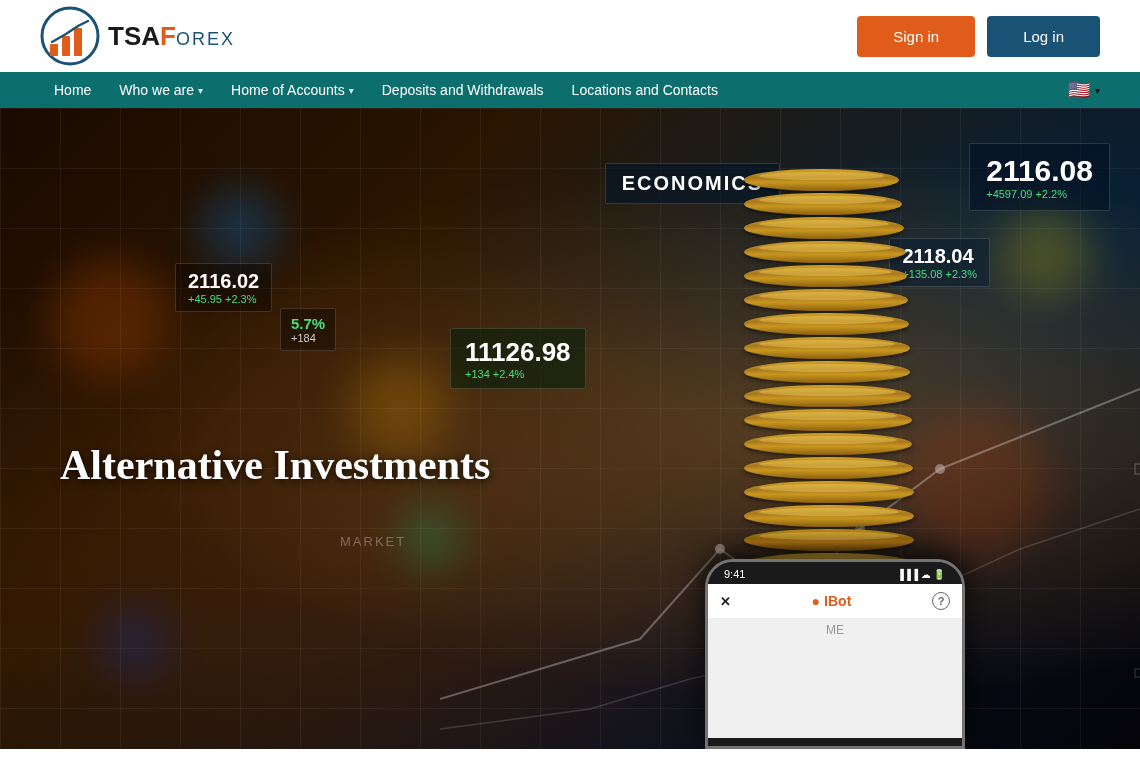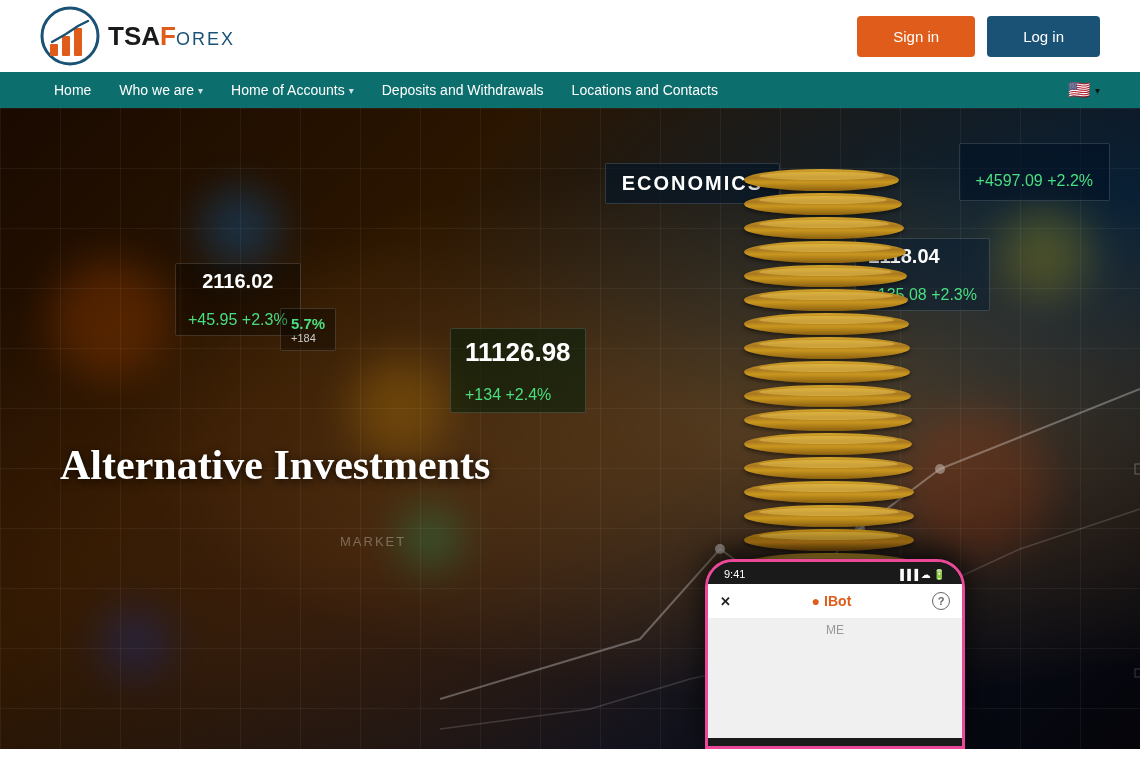"2116.08" div.value { html: none -> <div>2116.08</div> }
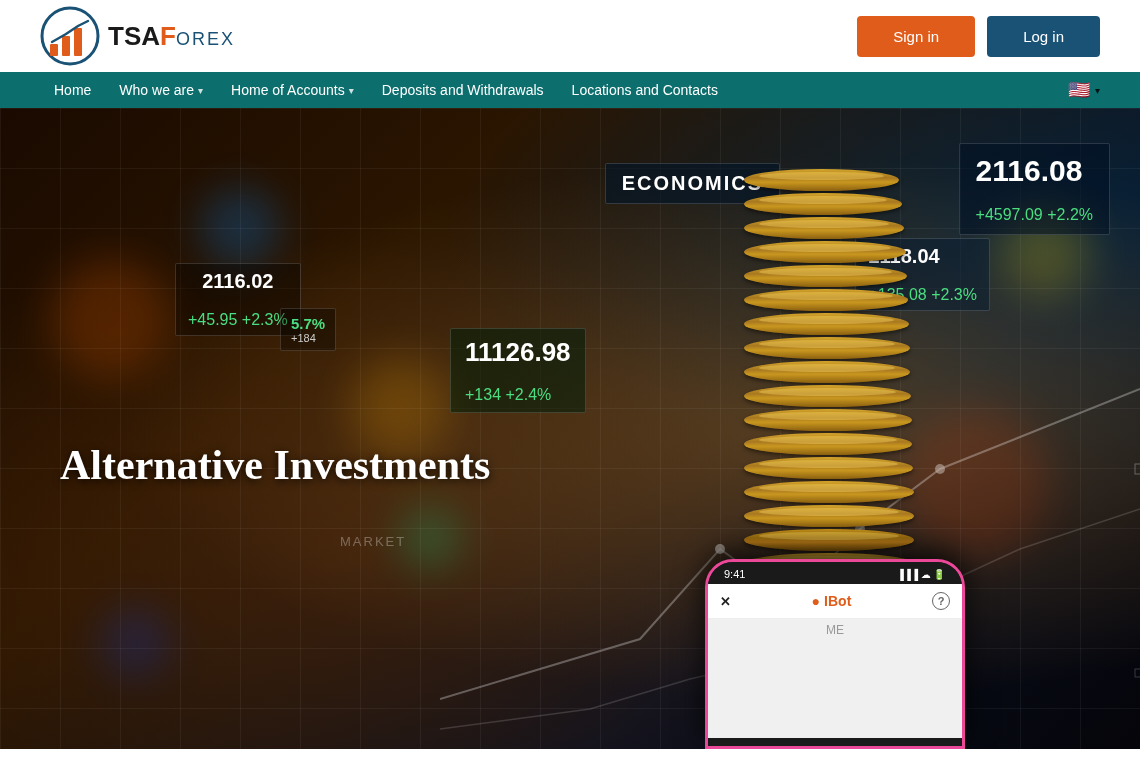"+4597.09 +2.2%" .stock-box .change { font-size: 16px -> 11px; margin-top: 18px -> none }
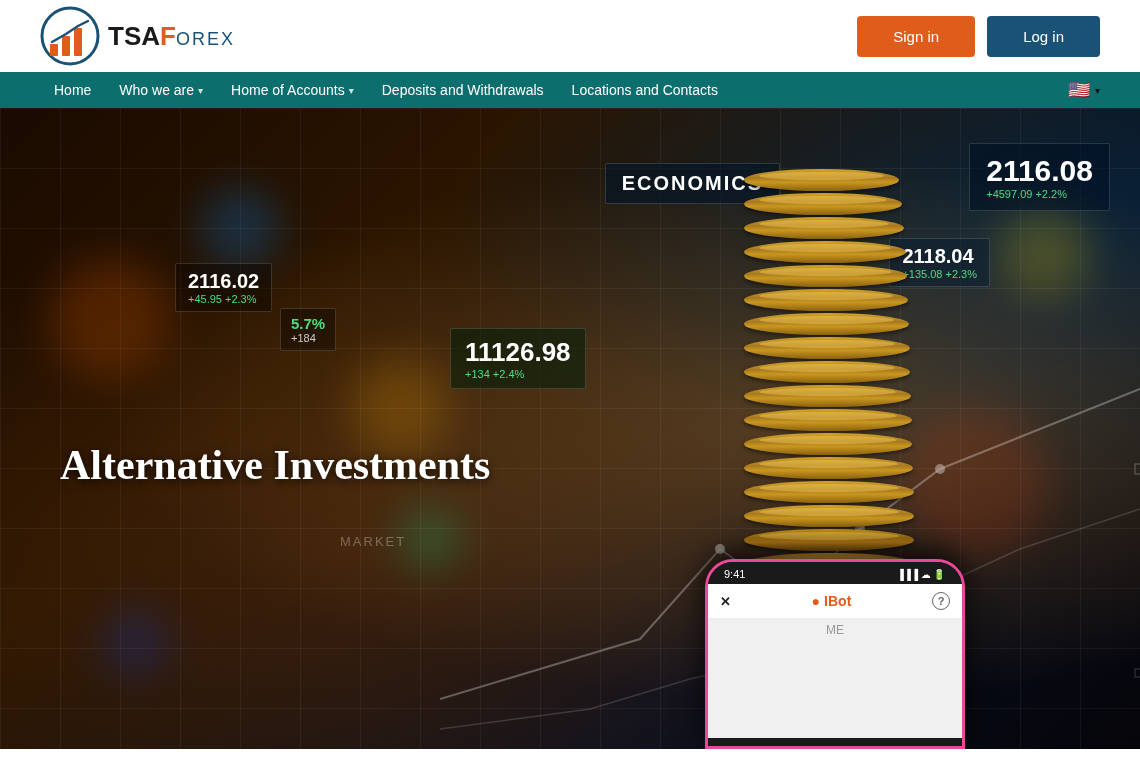"9:41" .phone-frame { border: 3px solid #ec4899 -> 3px solid #737373 }
